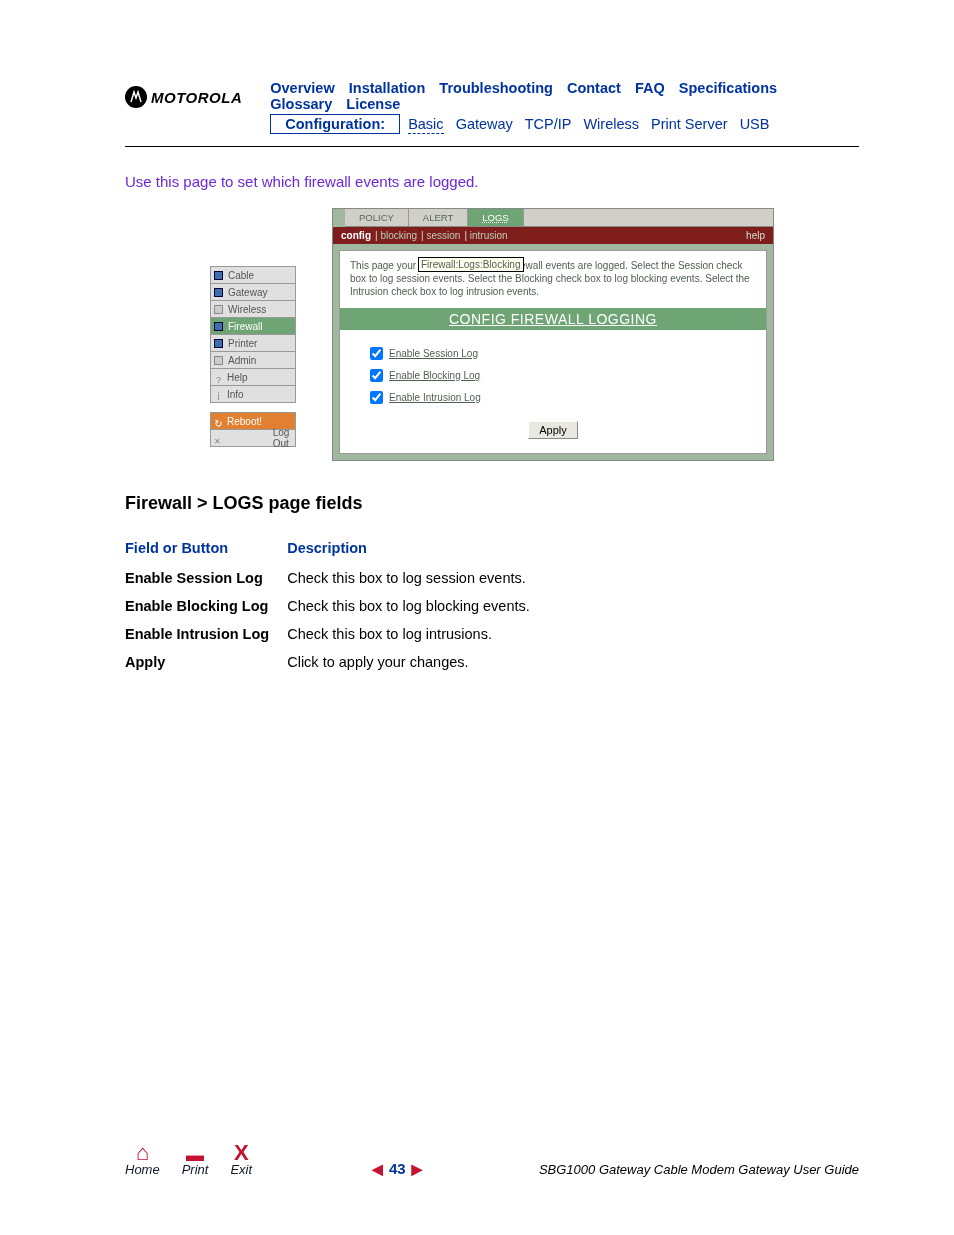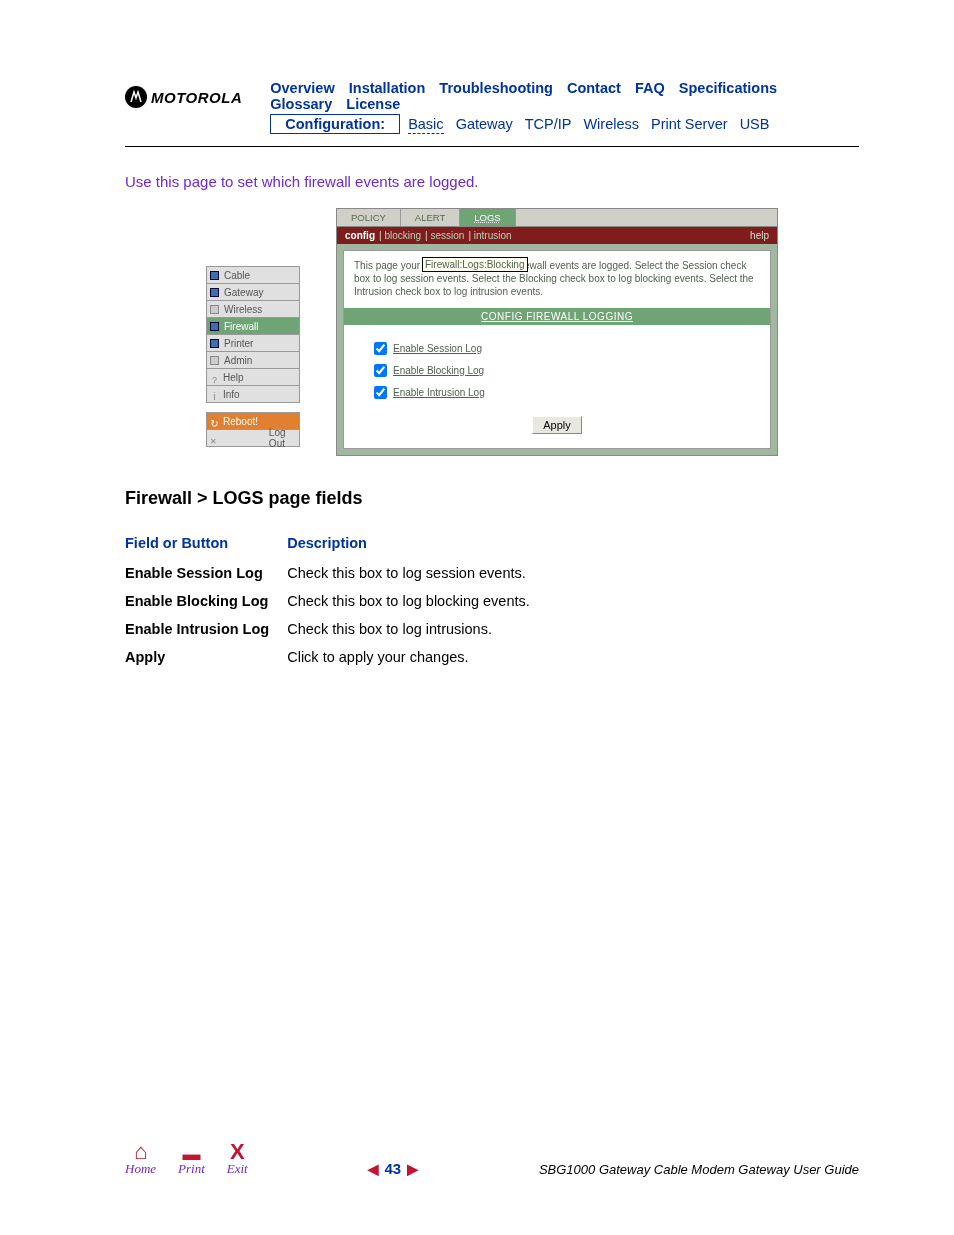"POLICY" .tab-row { margin-left: none -> 12px }
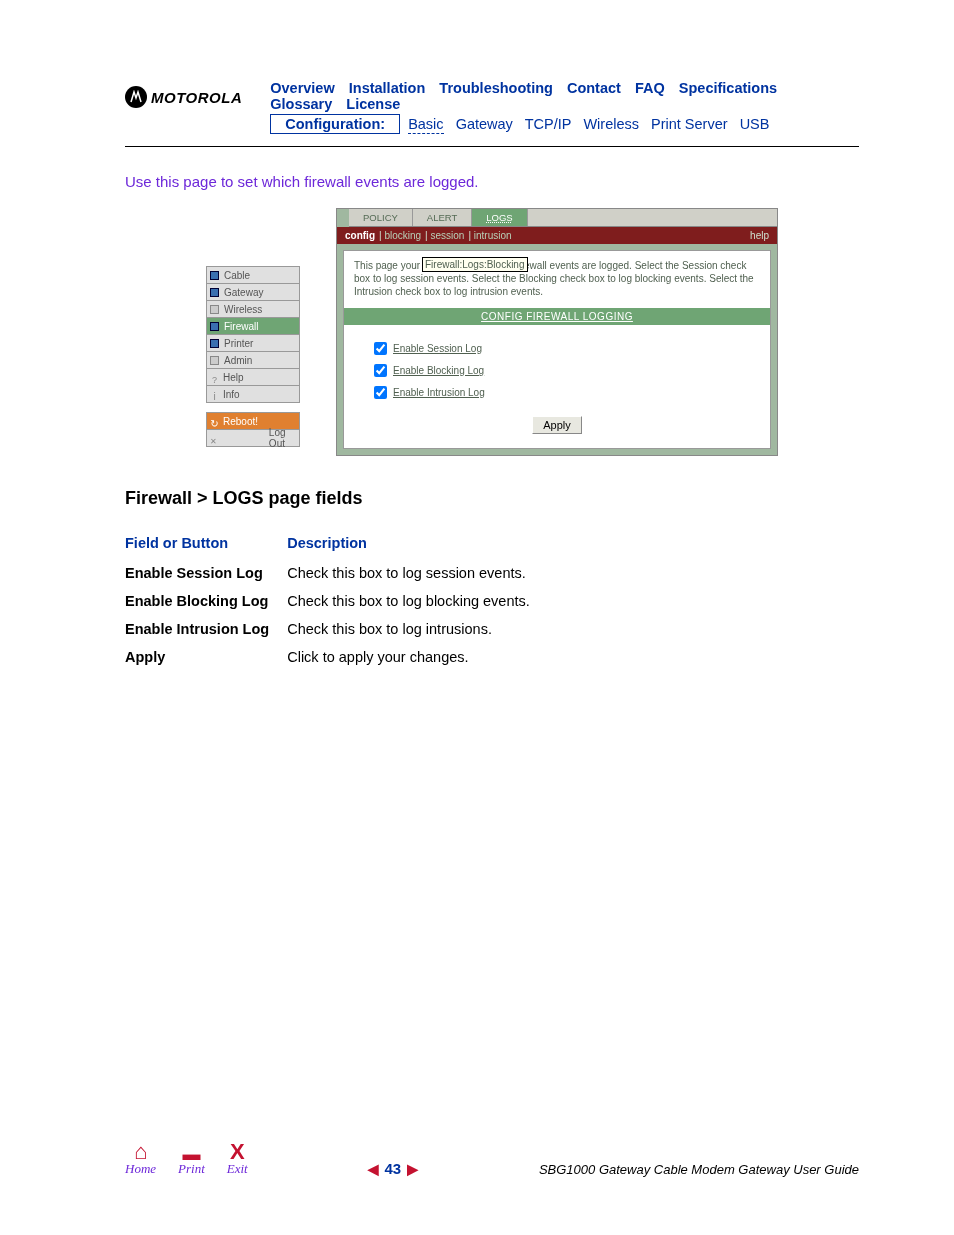"Cable" .sidebar { width: 94px -> 86px }
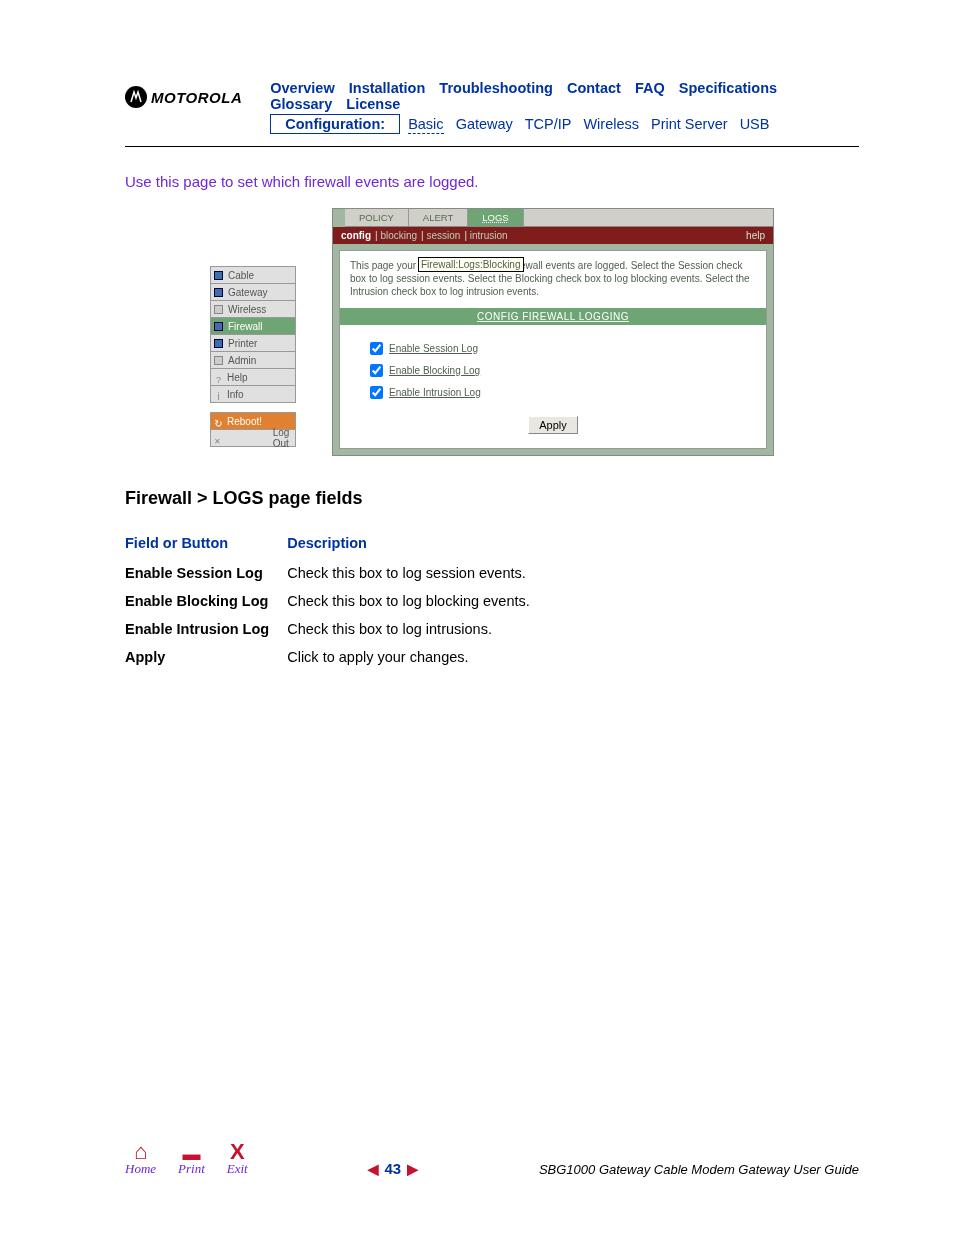"CONFIG FIREWALL LOGGING" .config-banner { font-size: 10px -> 14px }
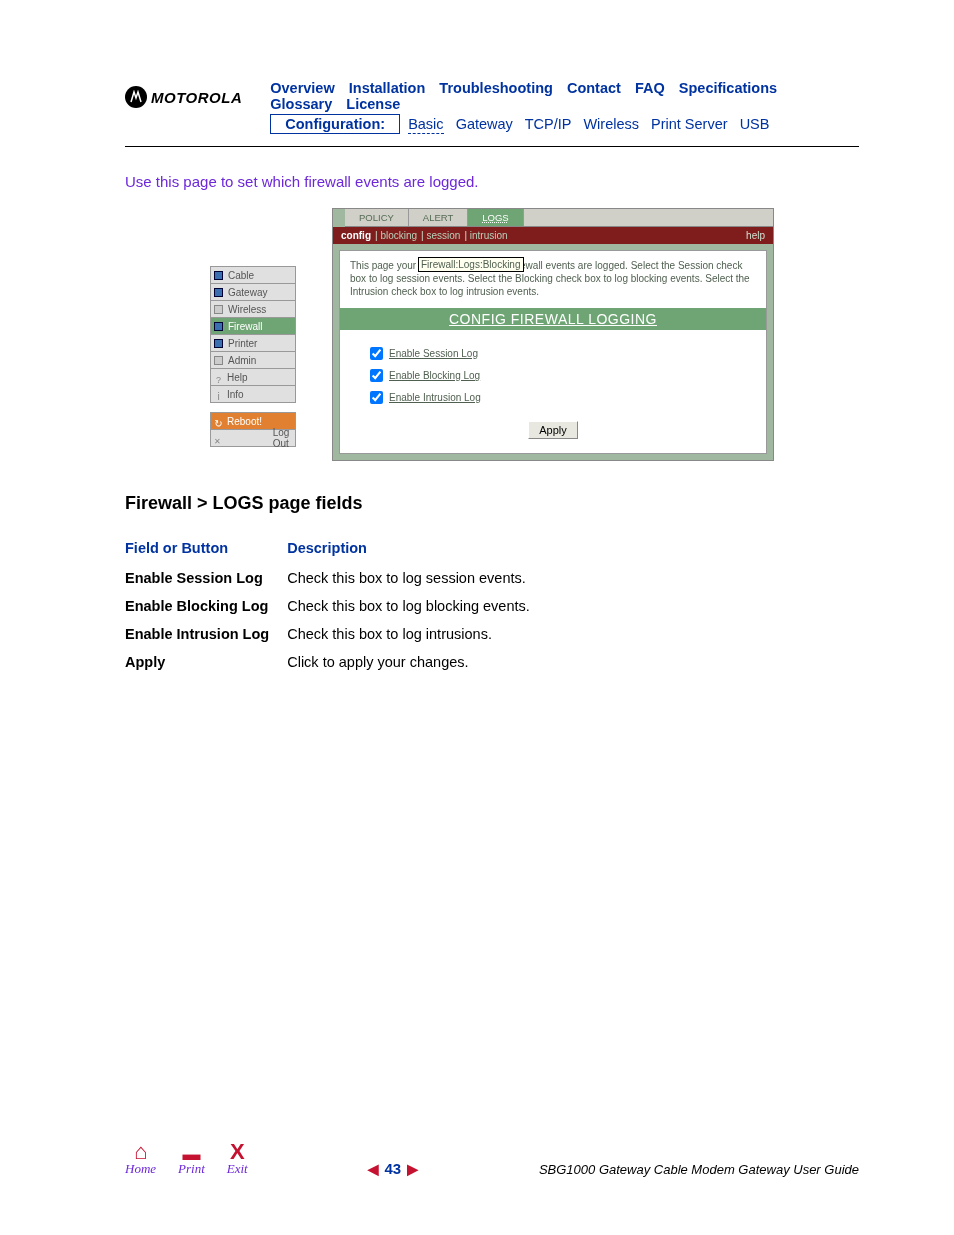"Home" .foot-btn .lbl { color: #6d28d9 -> #0f172a; font-family: Liberation Serif, serif -> none }
